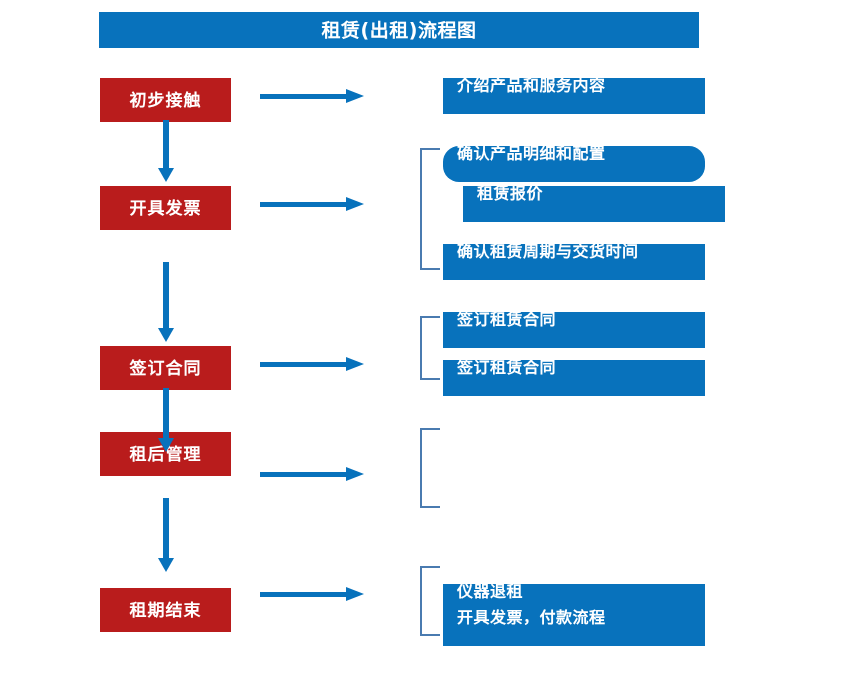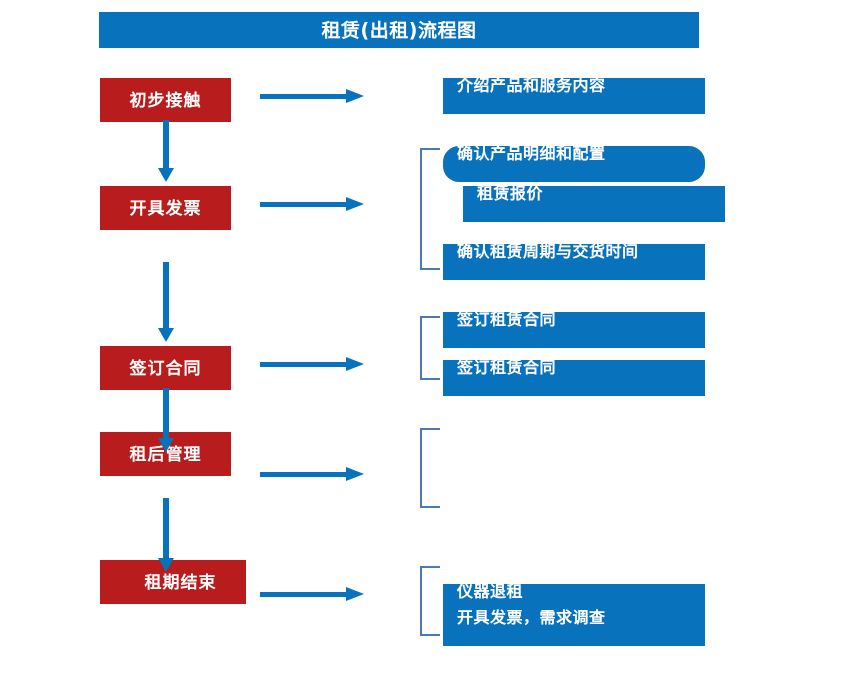"租期结束" div.stage-box { padding-left: 15px -> none; top: 560px -> 588px }
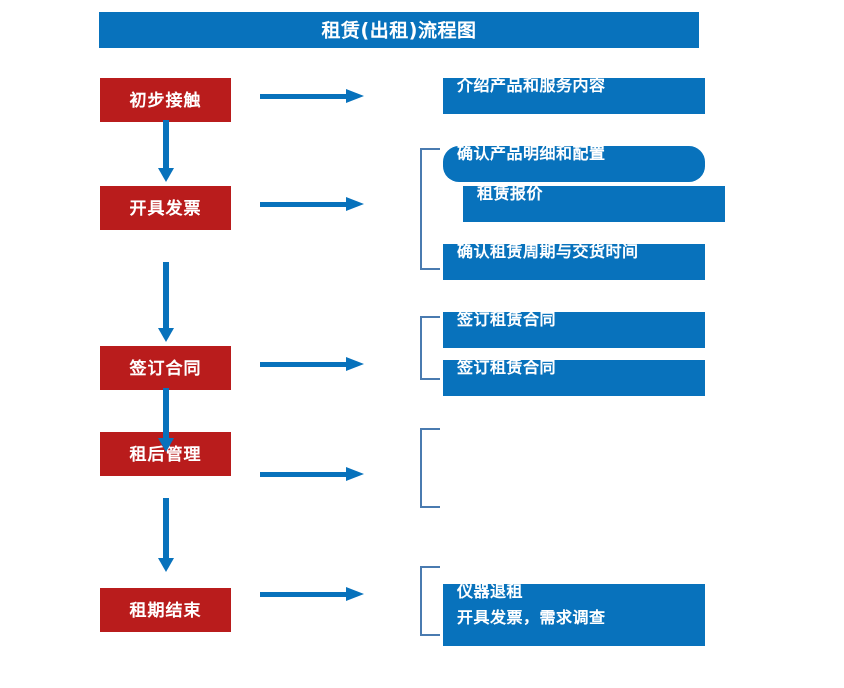"开具发票，需求调查" span.detail-label { text: 需求调查 -> 付款流程 }
